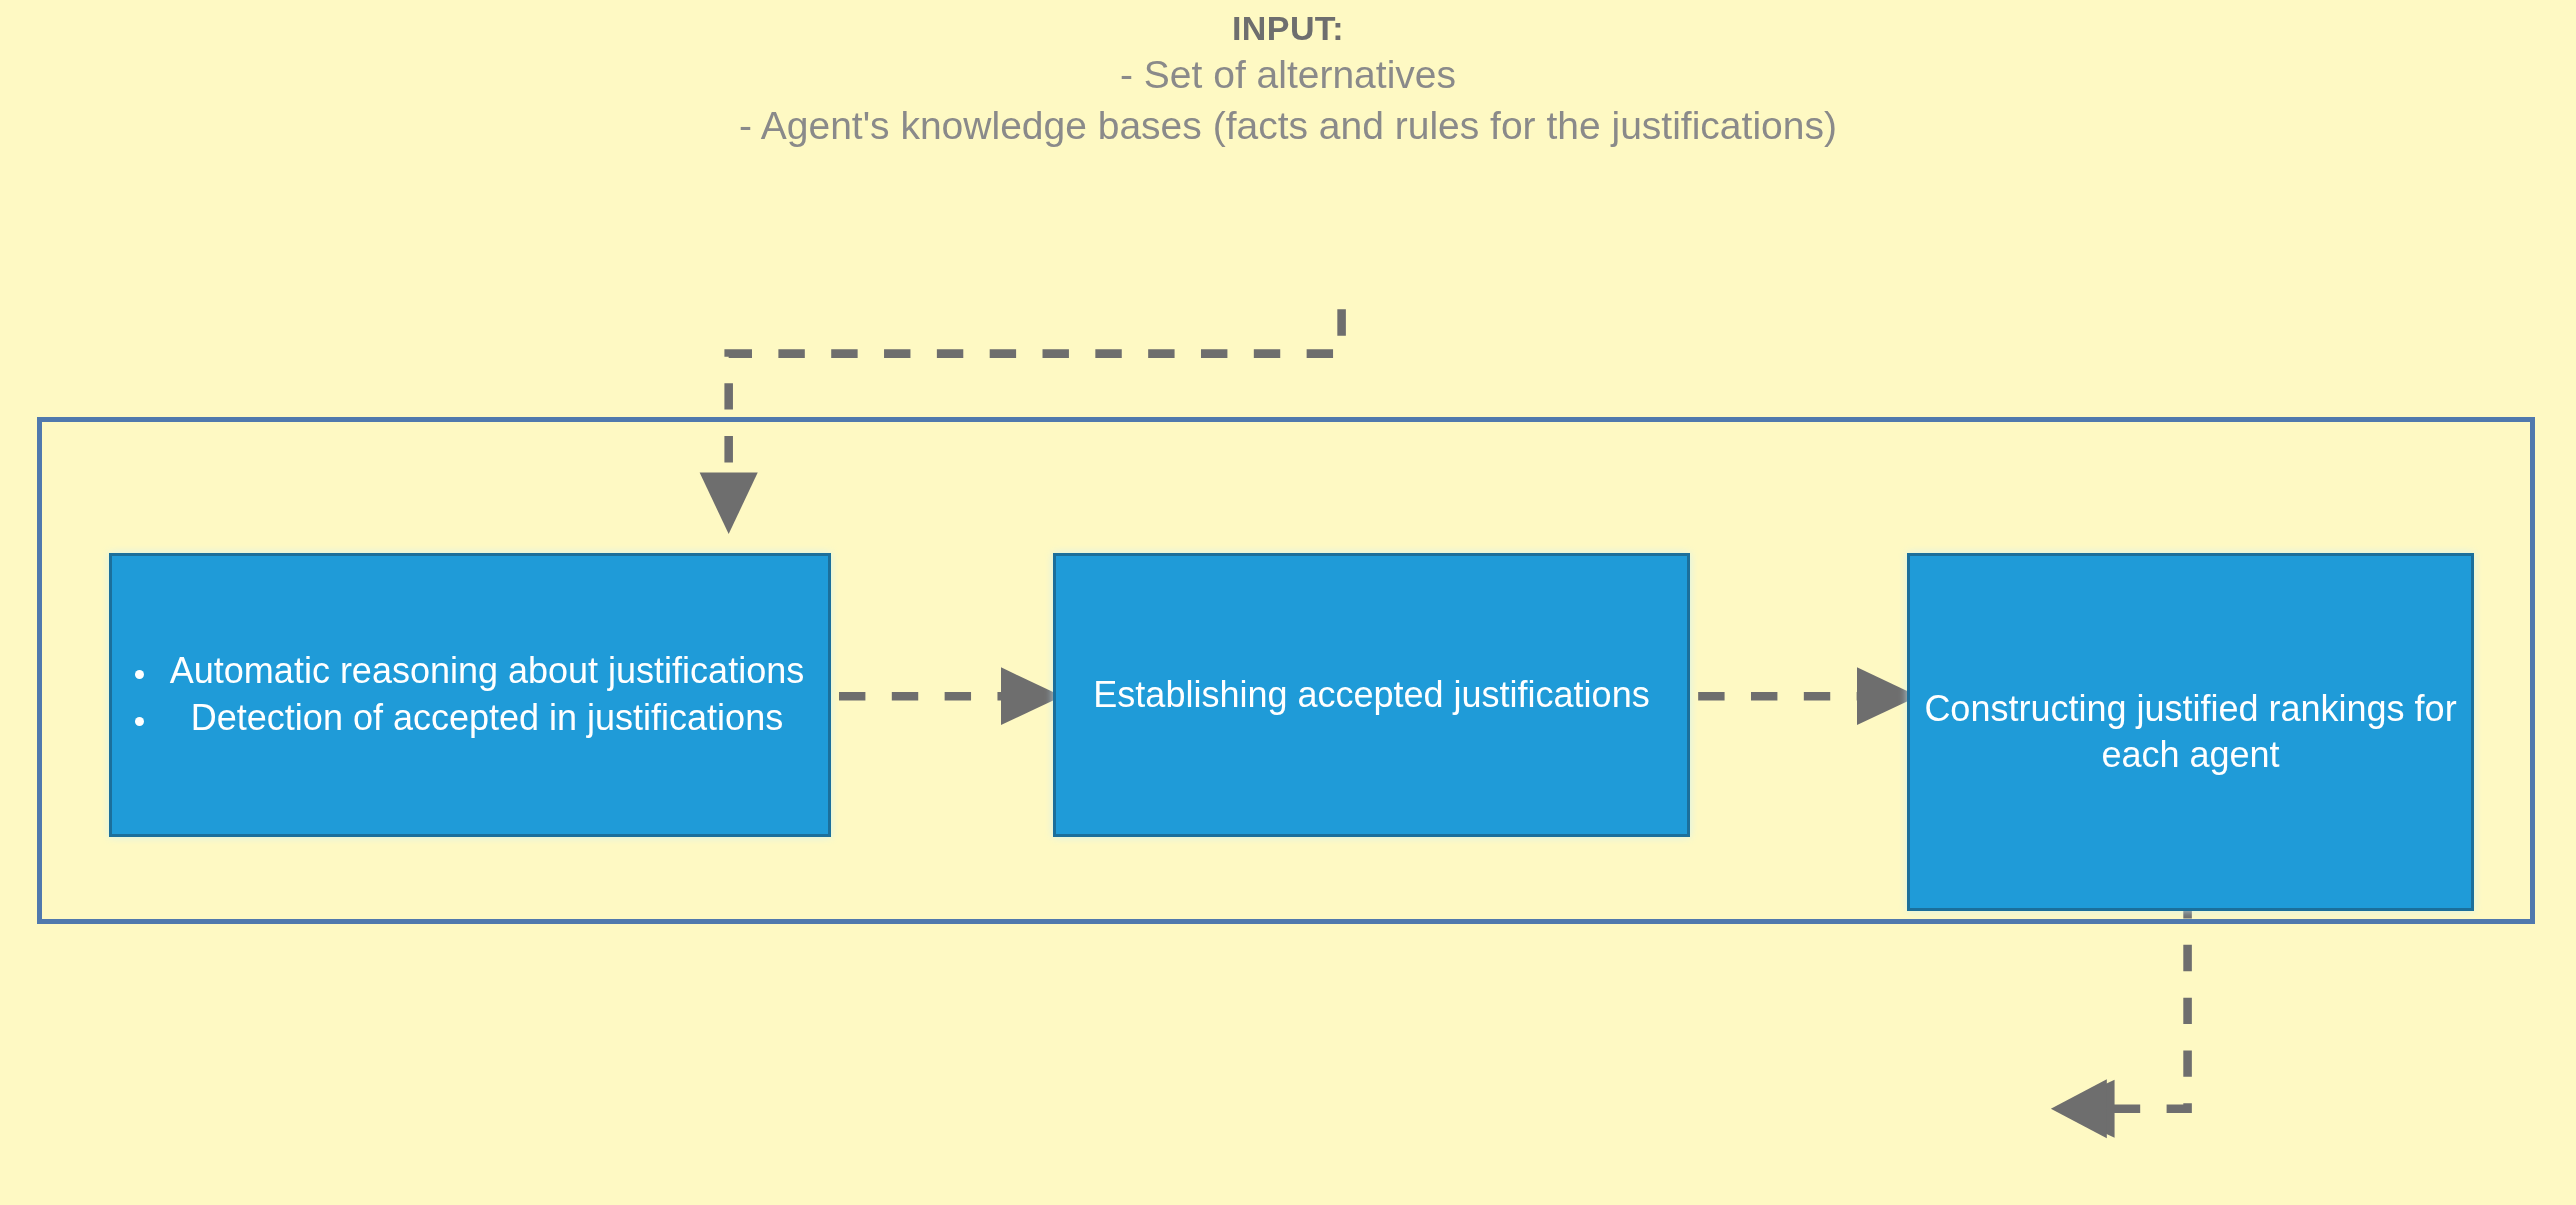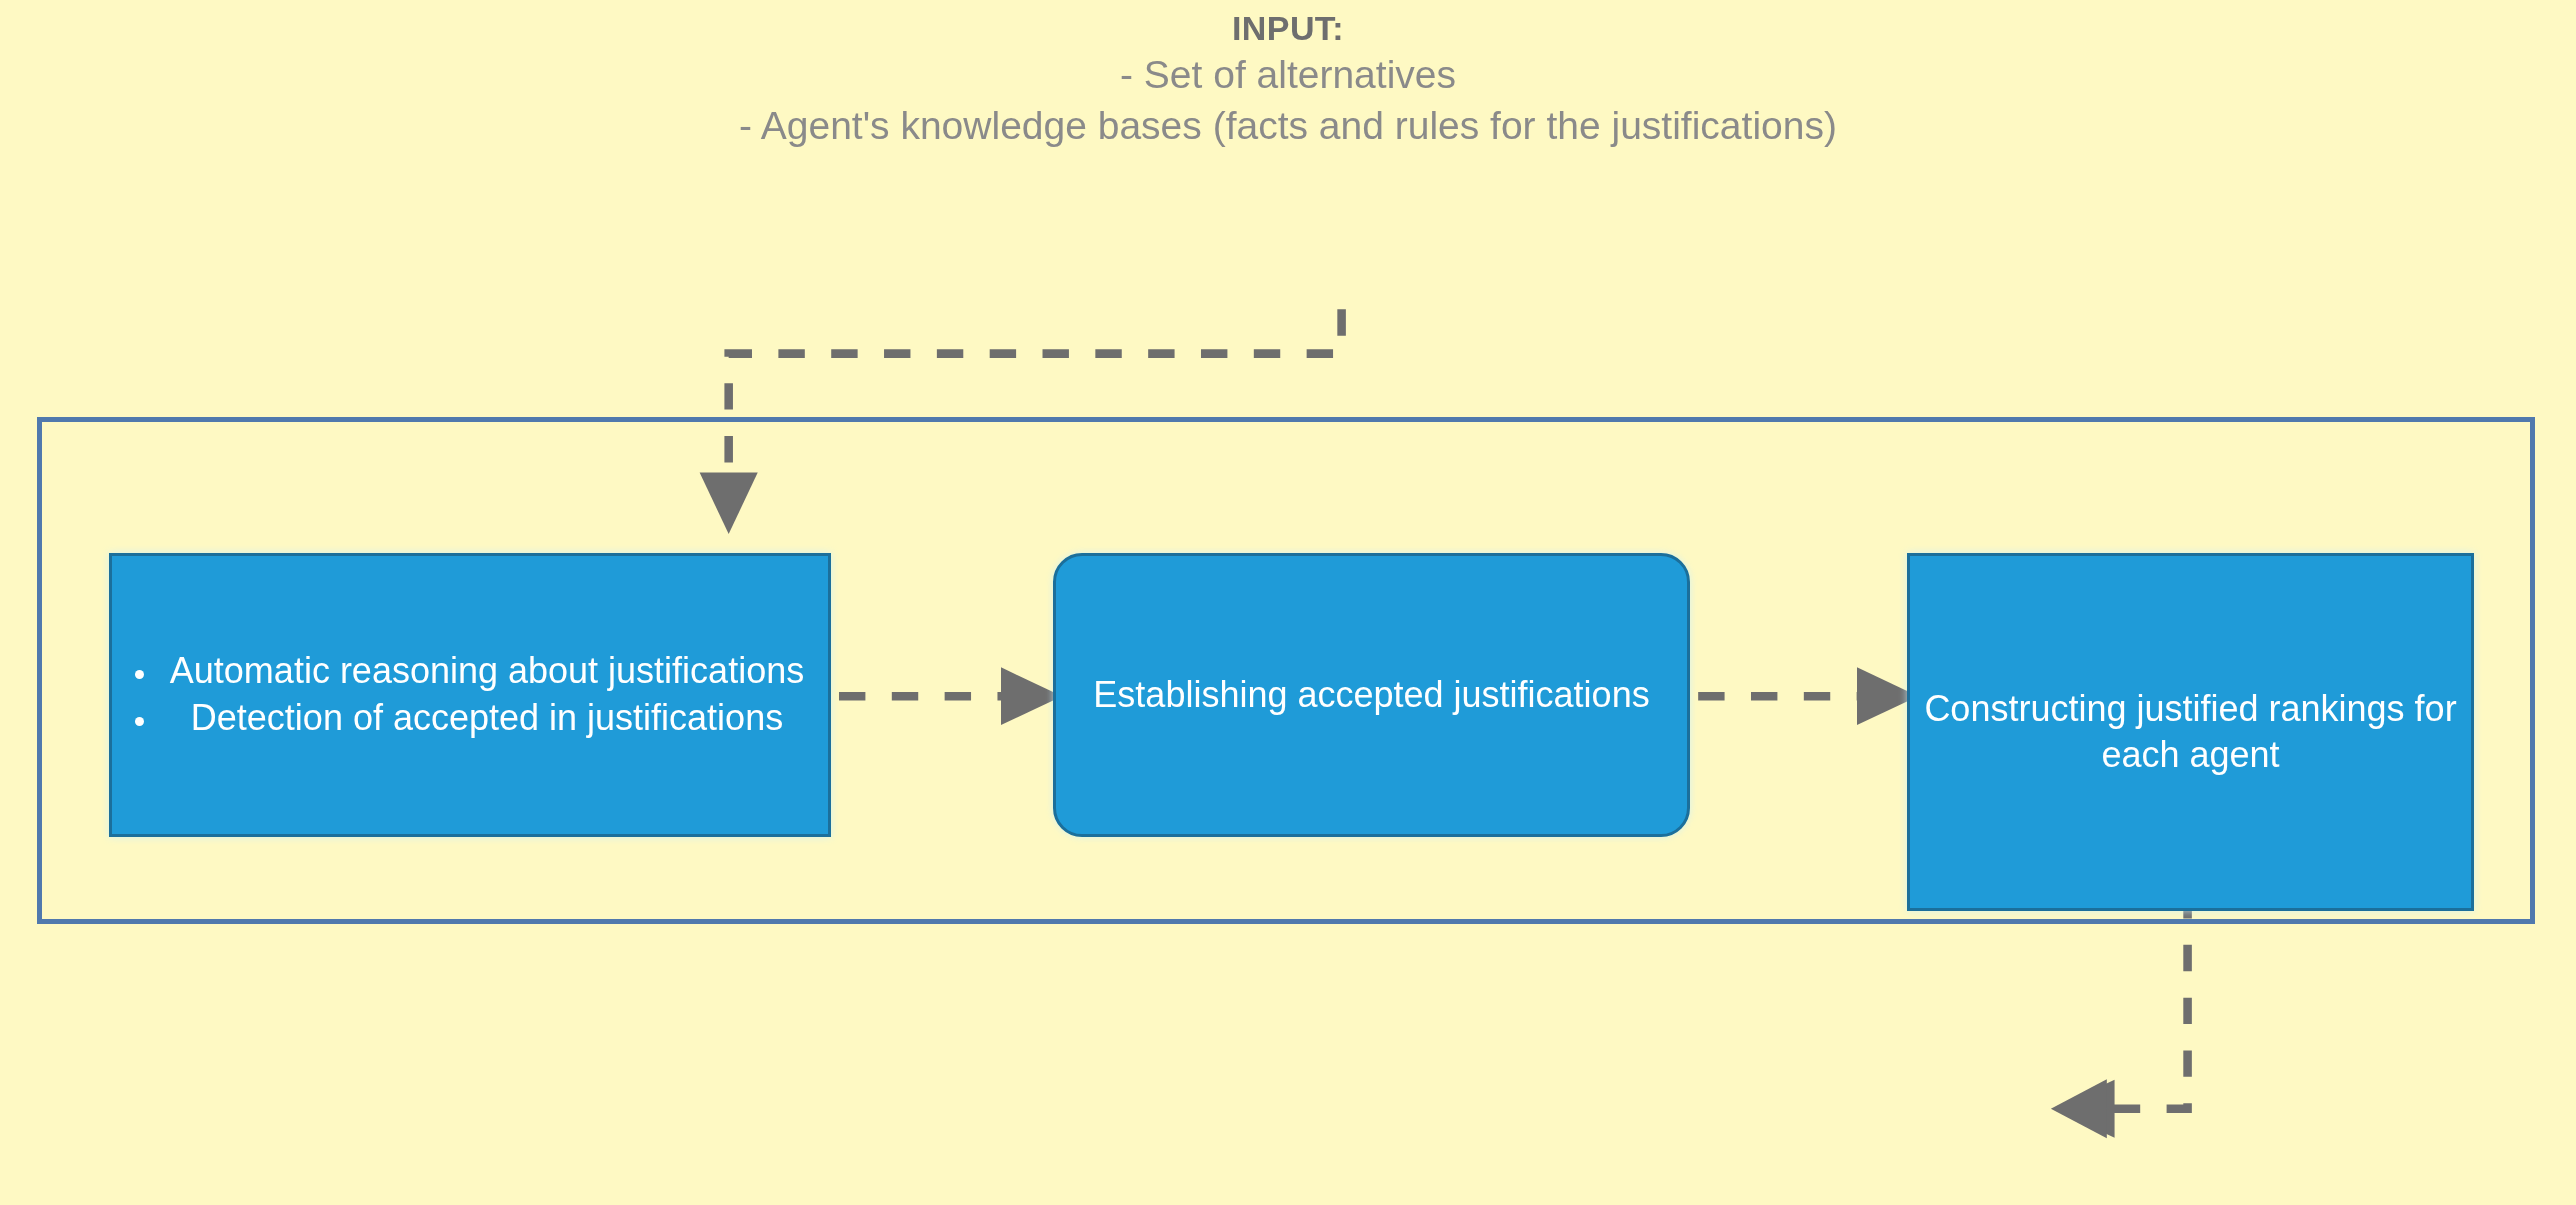"Establishing accepted justifications" #box-accepted { border-radius: 29px -> none }
